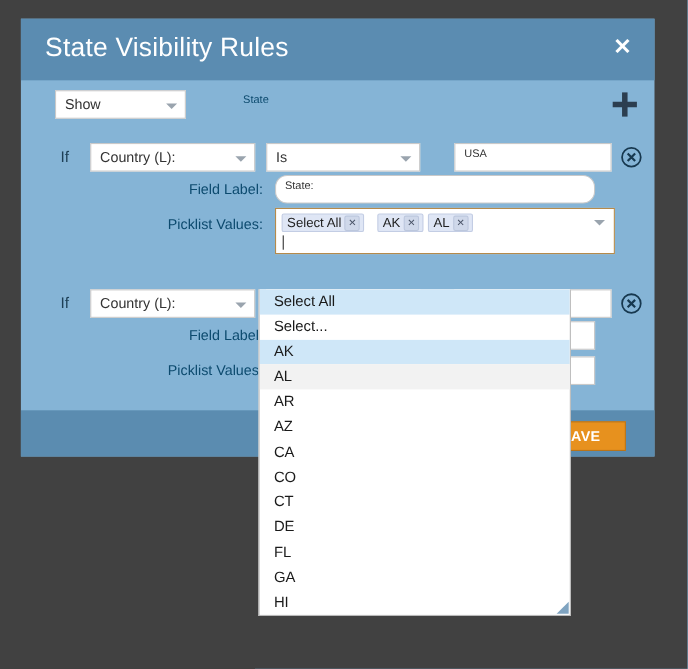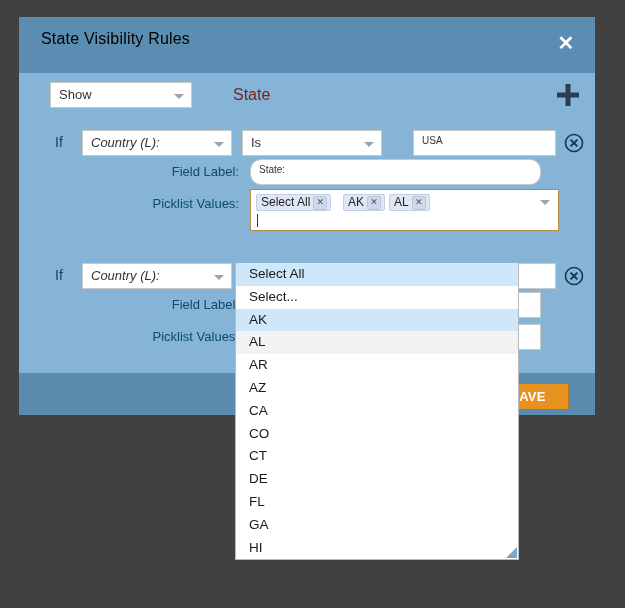"State Visibility Rules" #dialog-title { color: #000000 -> #ffffff; font-size: 16px -> 24px }
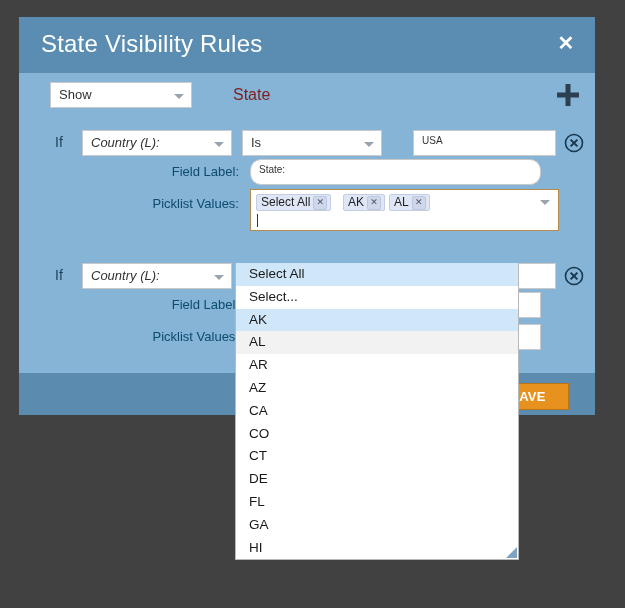"Show" #action-select { width: 142px -> 119px }
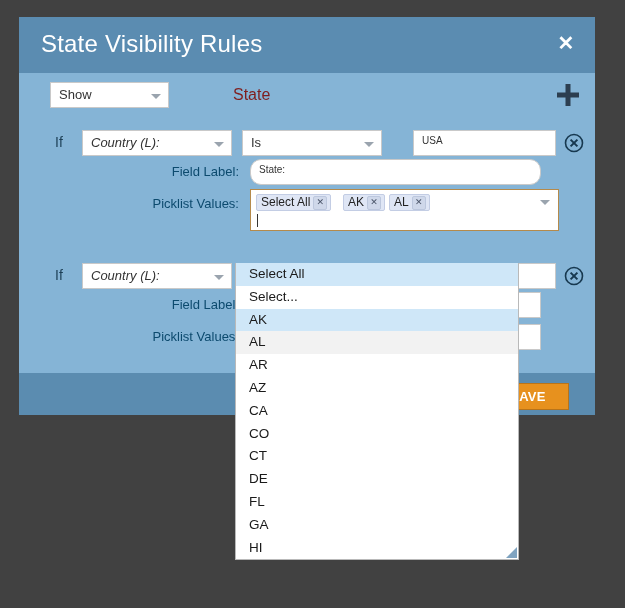"State" #field-name-label { color: #7f1d1d -> #0c4a6e; font-size: 16px -> 10px; left: 214px -> 202px }
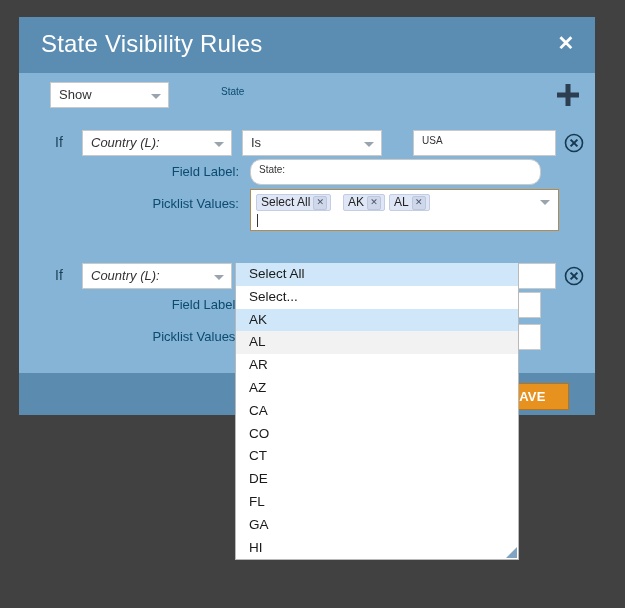"Country (L):" .cond-field { font-style: italic -> none }
